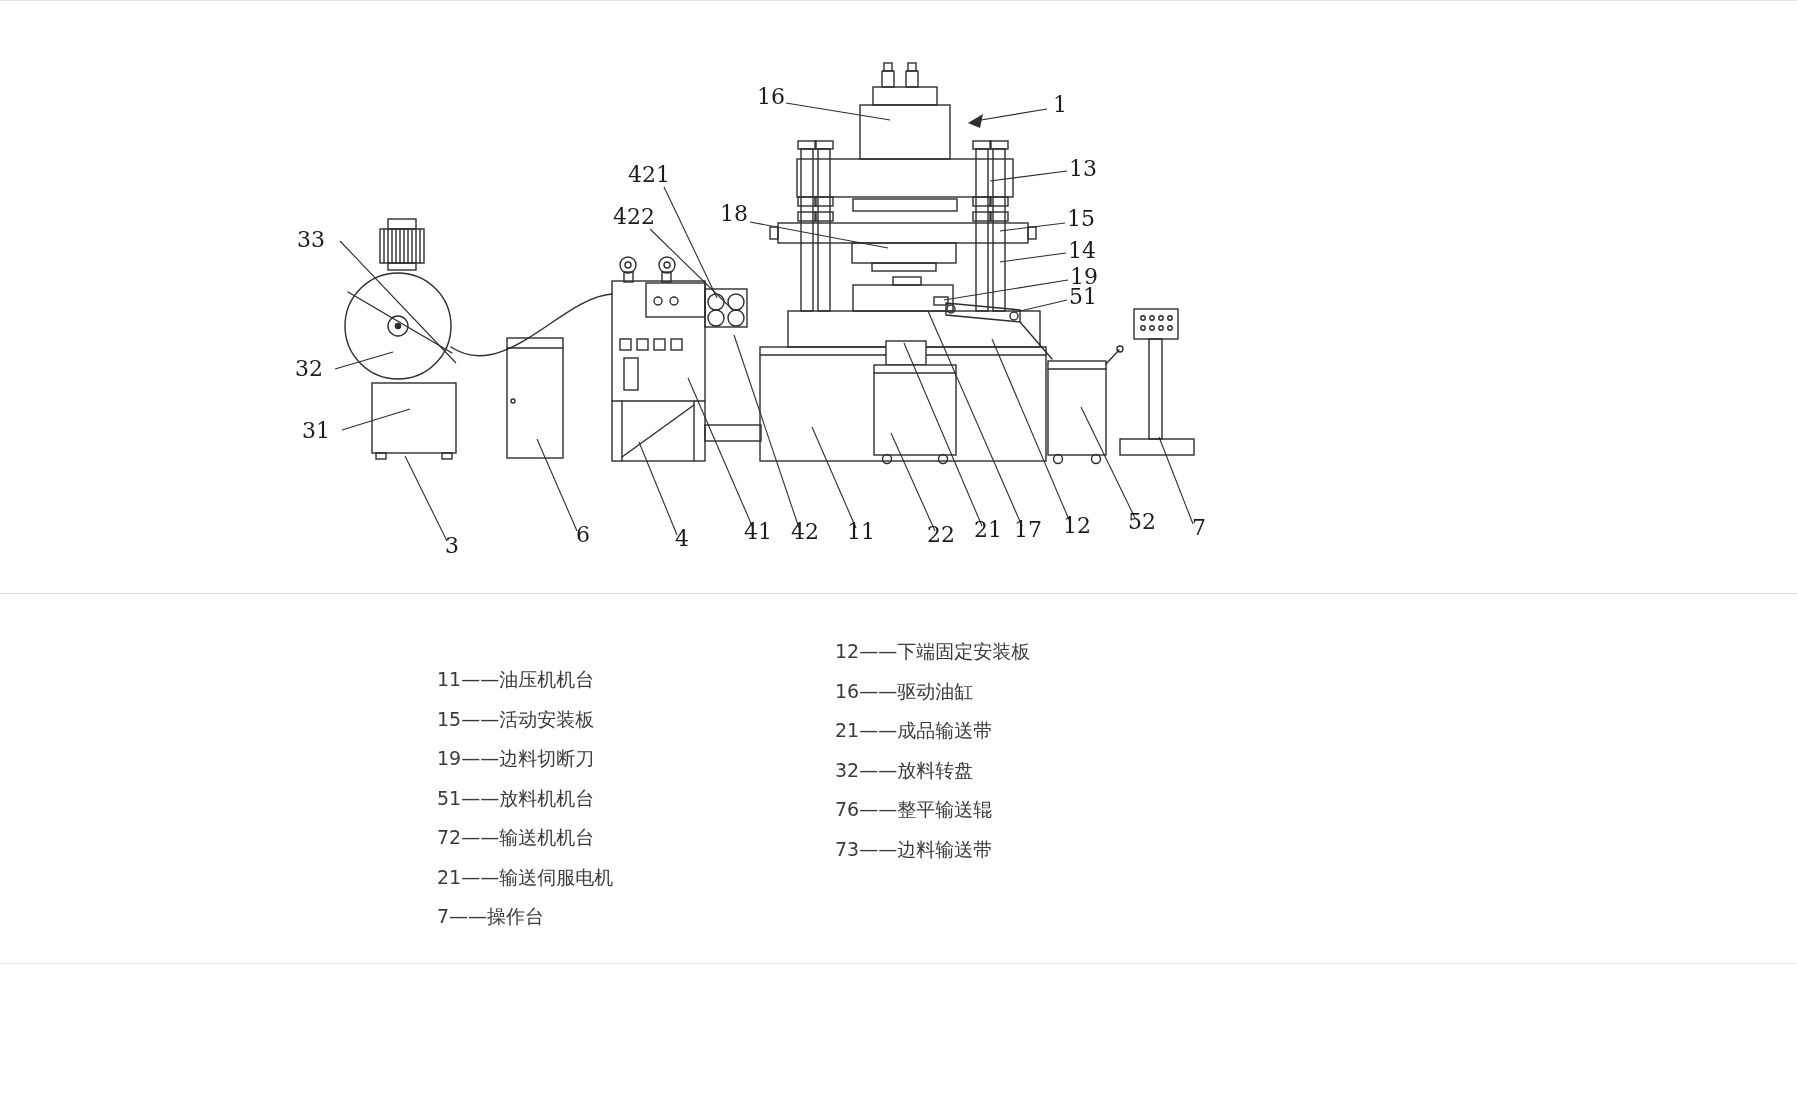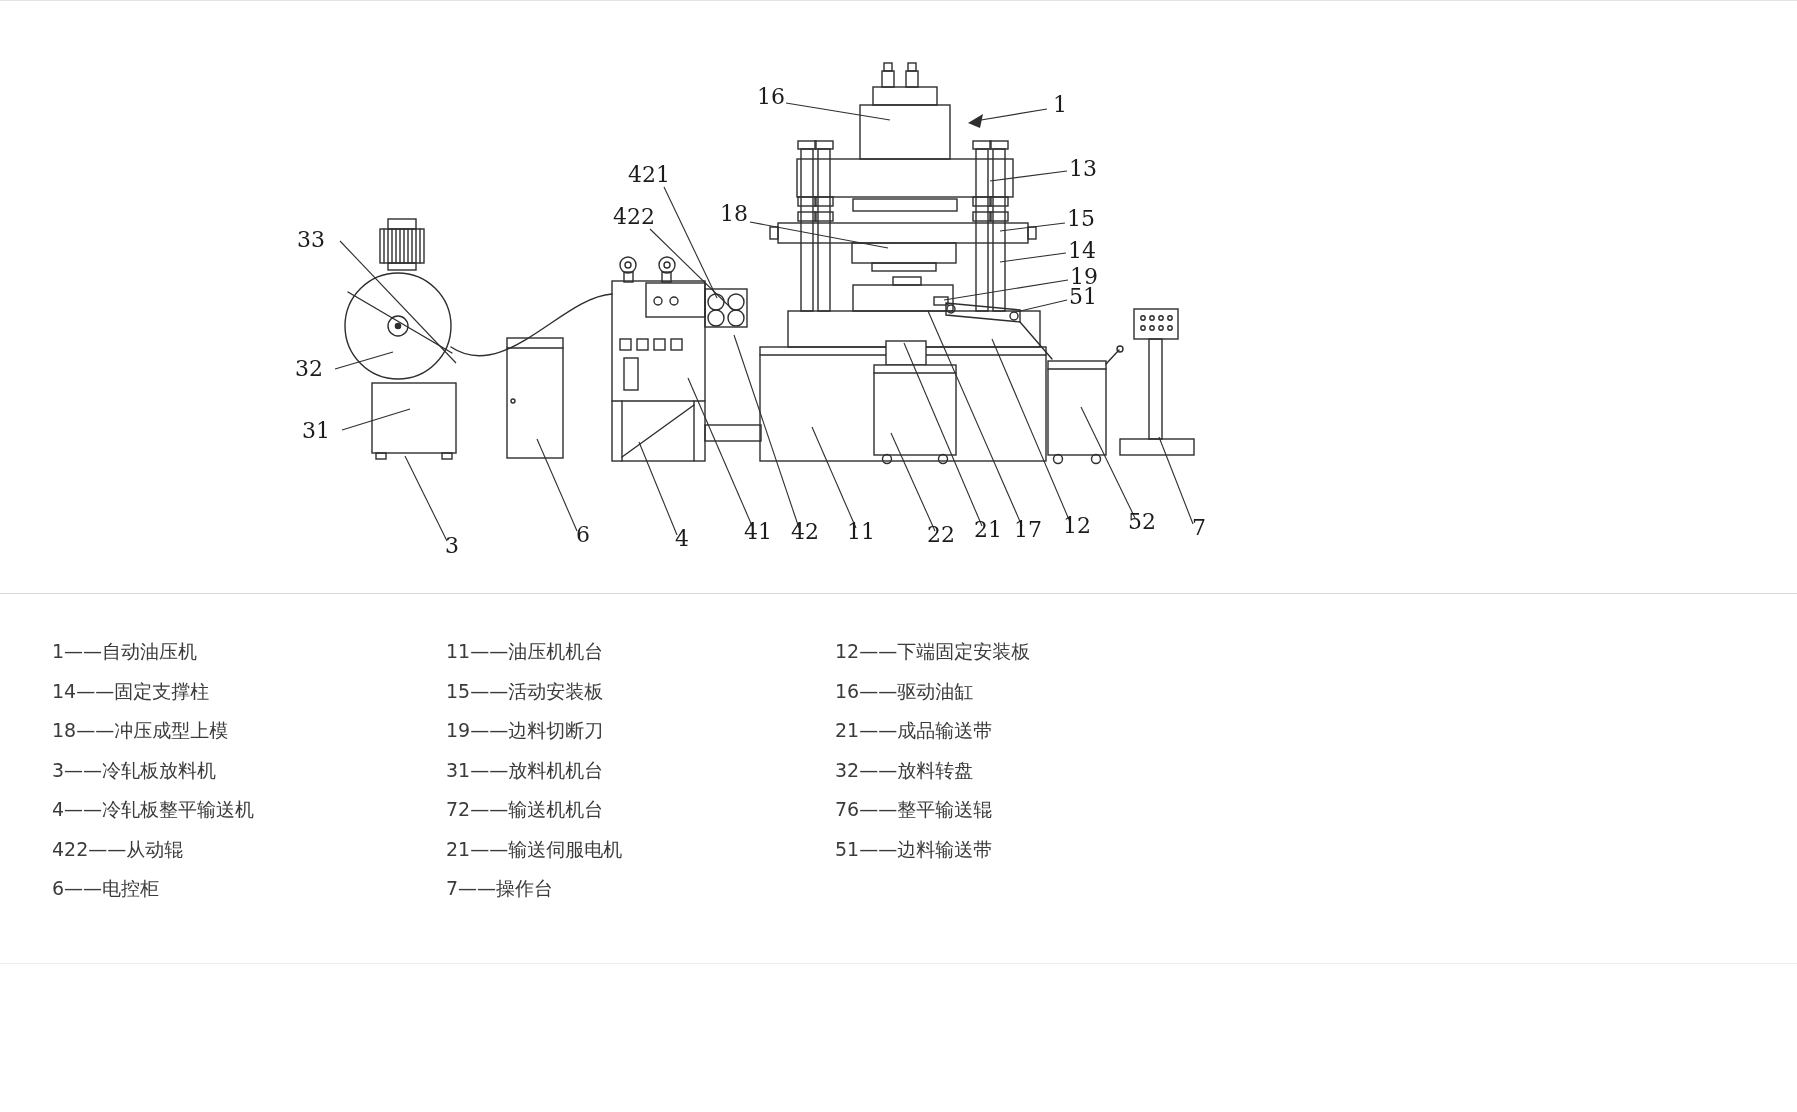"1——自动油压机" div.legend-col { html: <div> <div>1——自动油压机</div> <div>14——固定支撑柱</div> <div>18——冲压成型上模</div> <div>3——冷轧板放料机</div> <div>4——冷轧板整平输送机</div> <div>422——从动辊</div> <div>6——电控柜</div> </div> -> none }
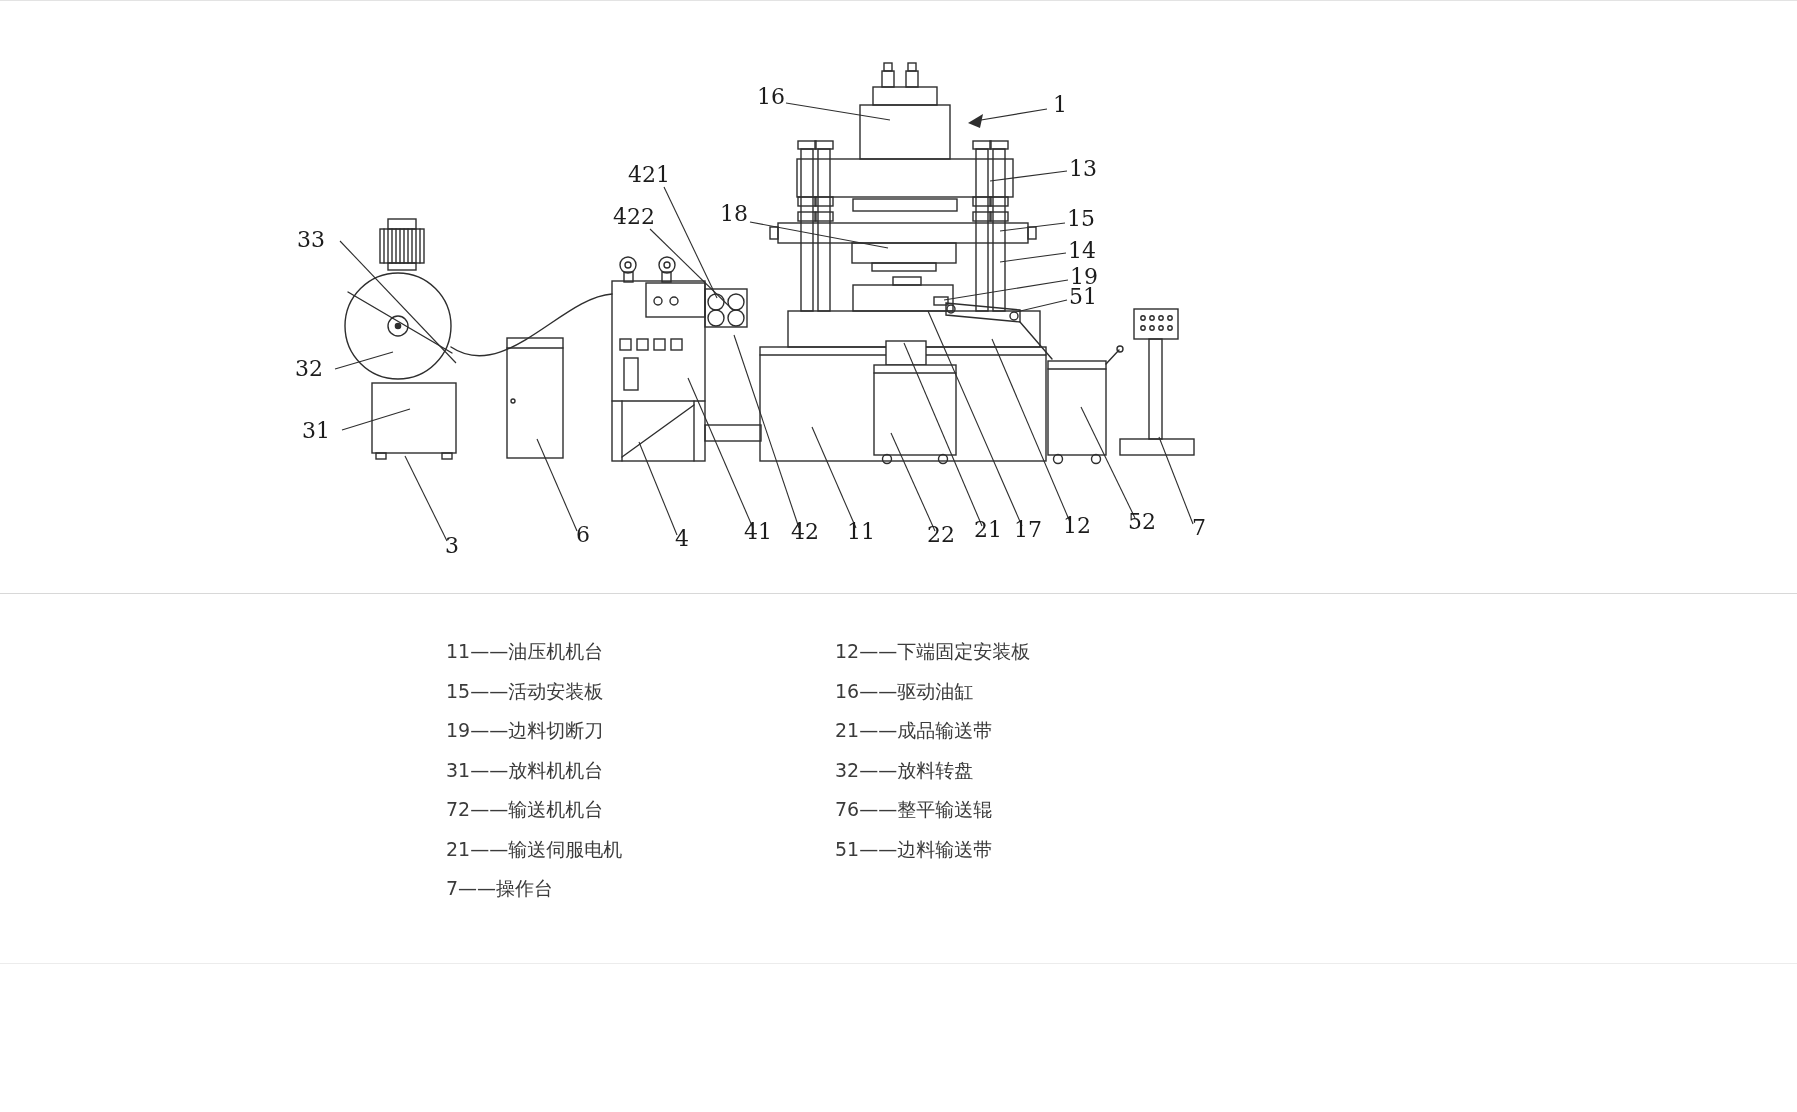"11——油压机机台" .col2 { left: 446px -> 437px; margin-top: none -> 28px }
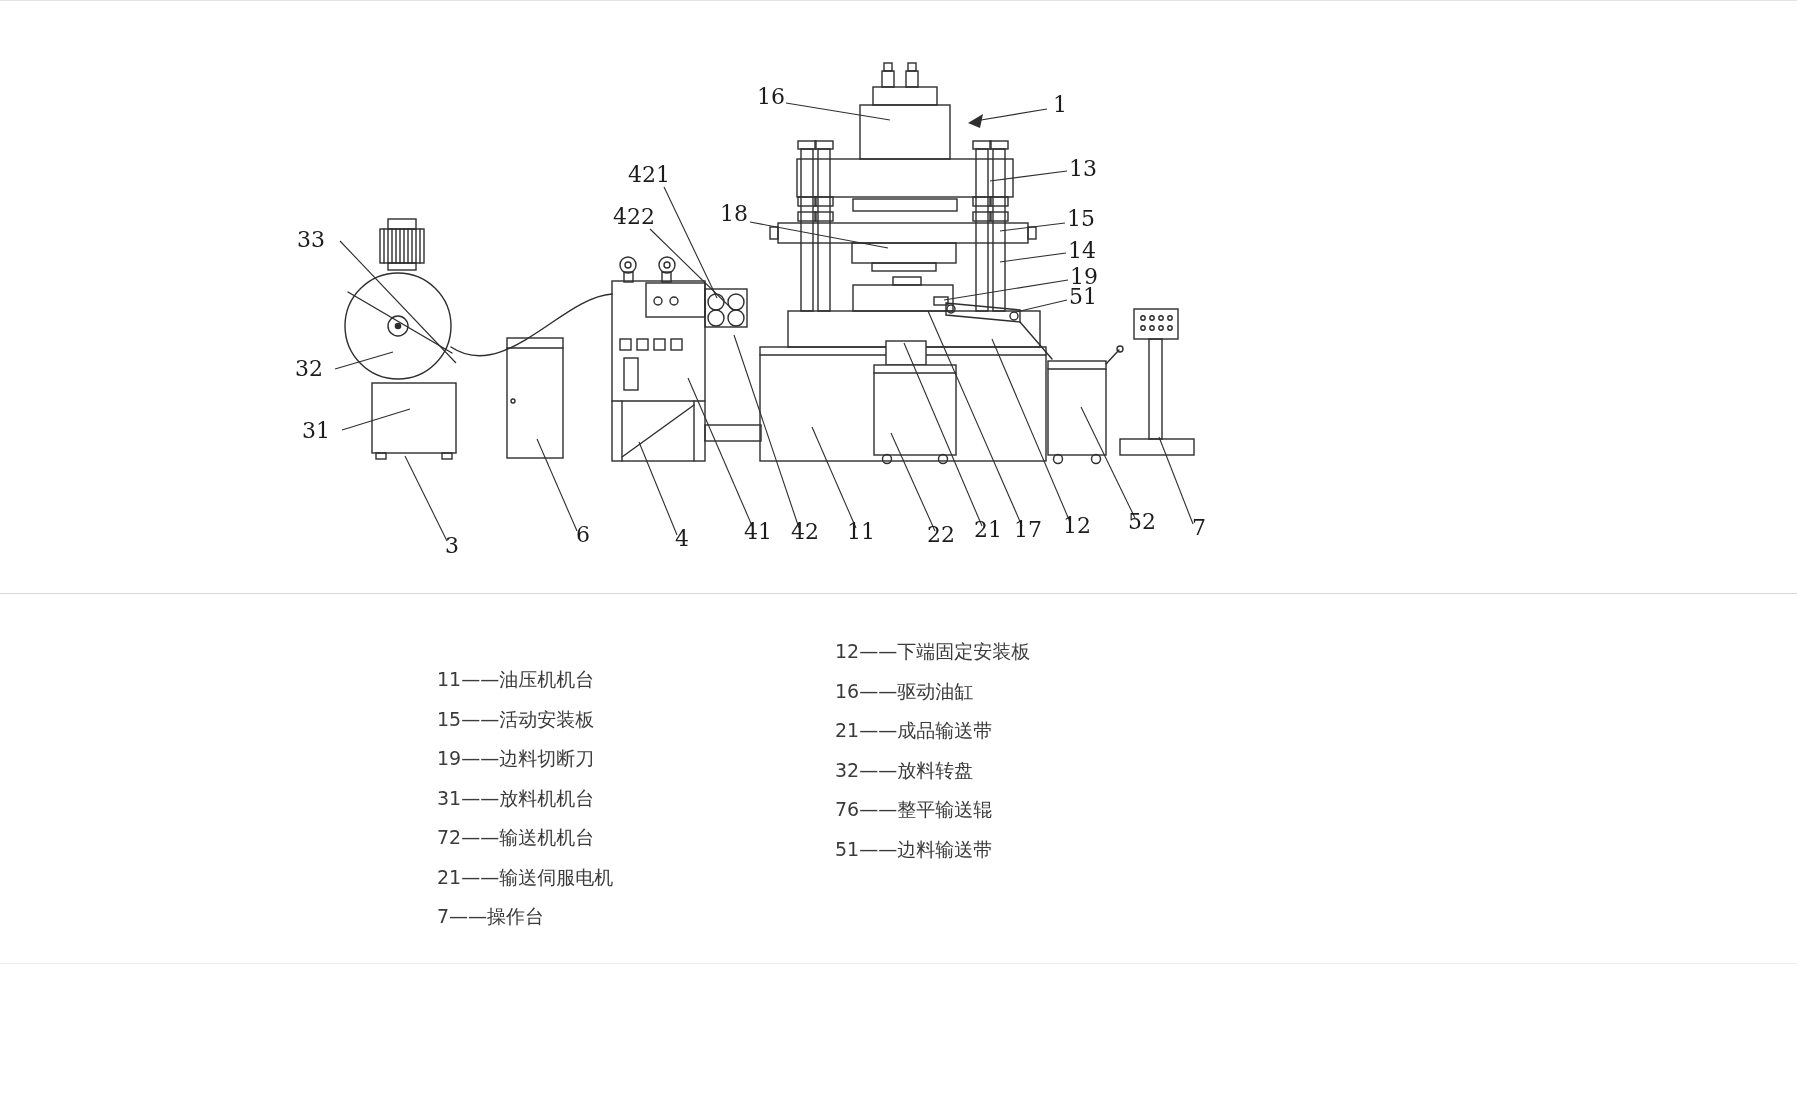"31——放料机机台" div.lrow { text: 31 -> 51 }
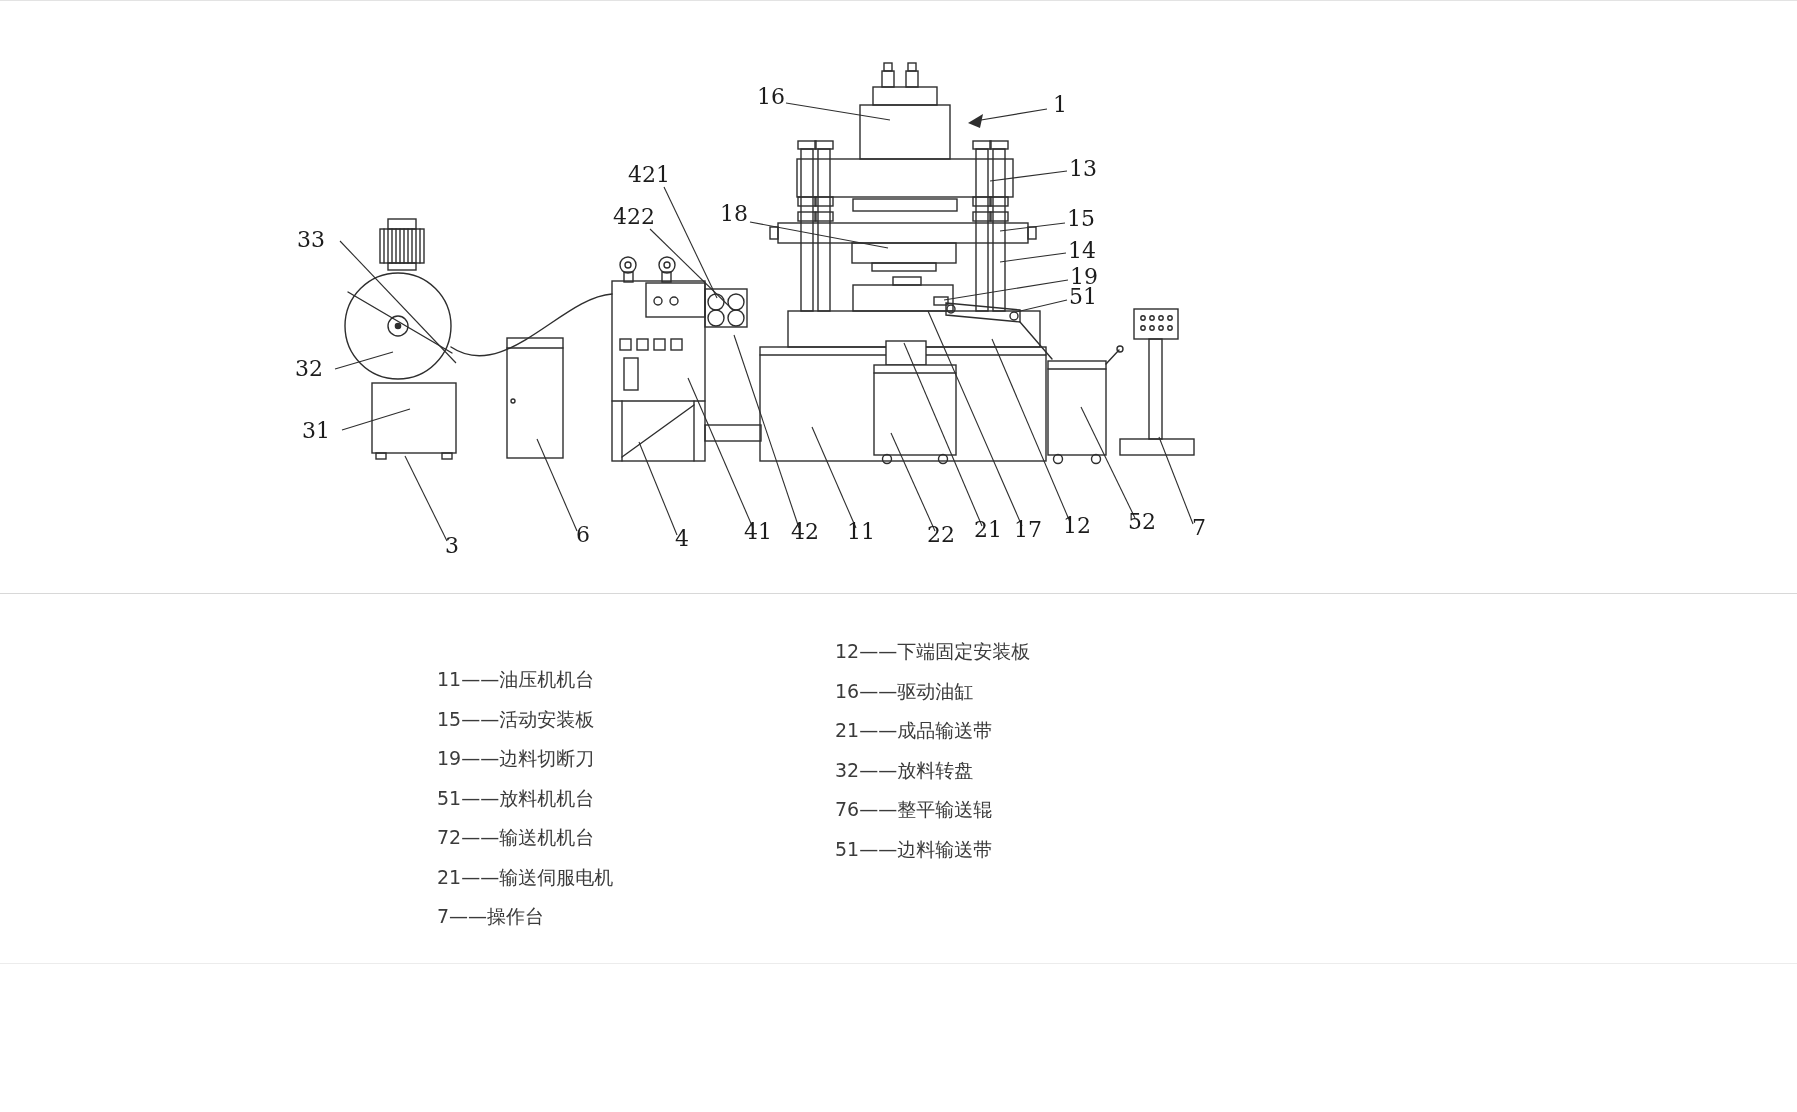"51——边料输送带" div.lrow { text: 51 -> 73 }
